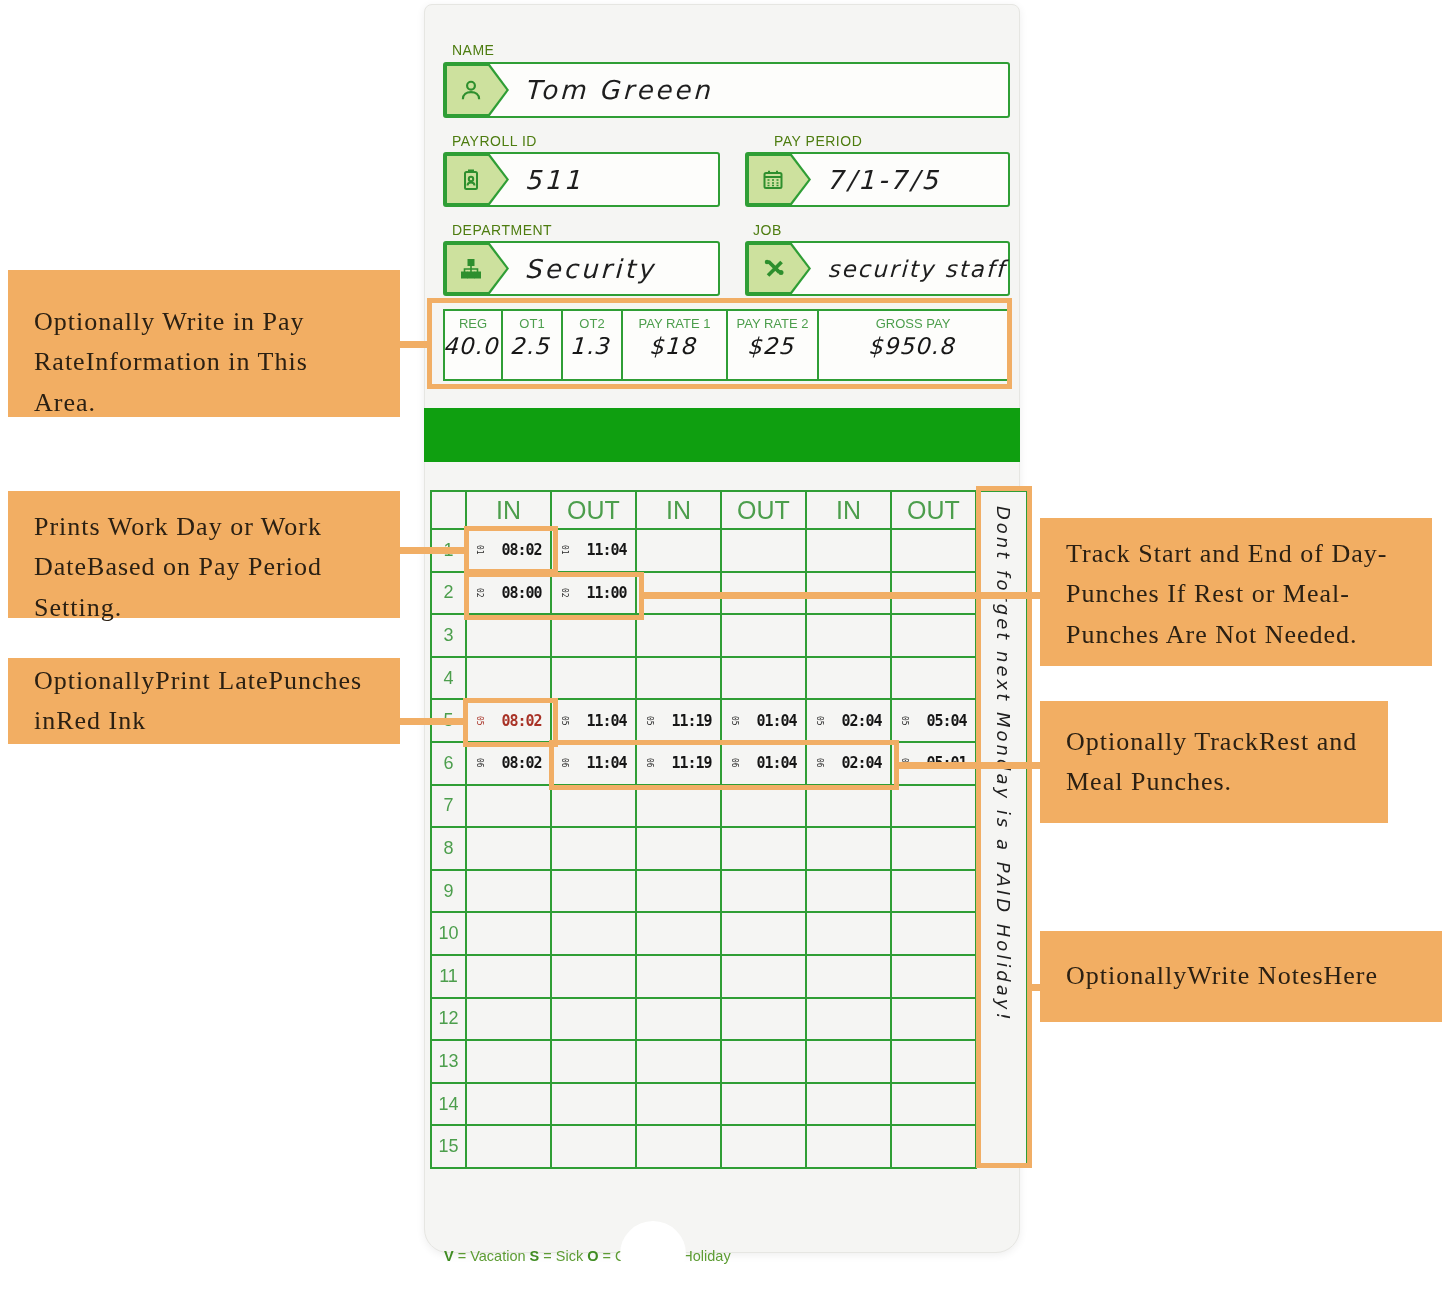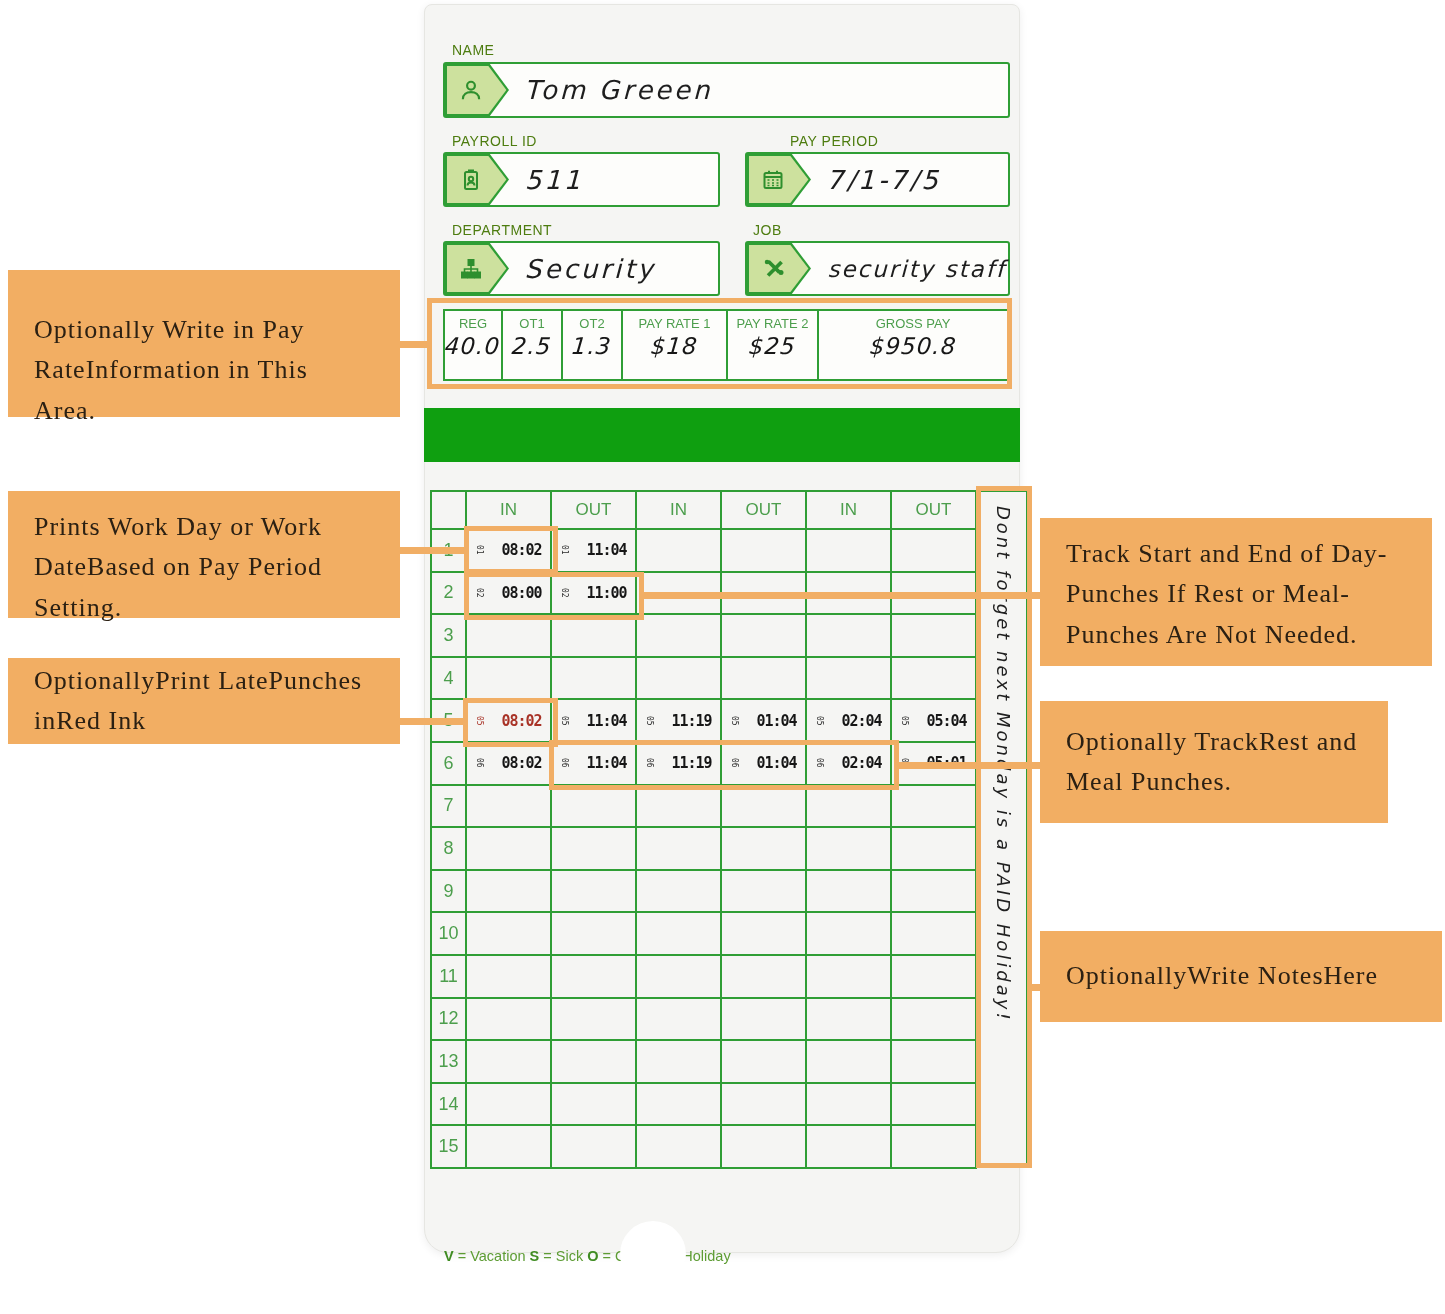"PAY PERIOD" div.flabel { left: 790px -> 774px }
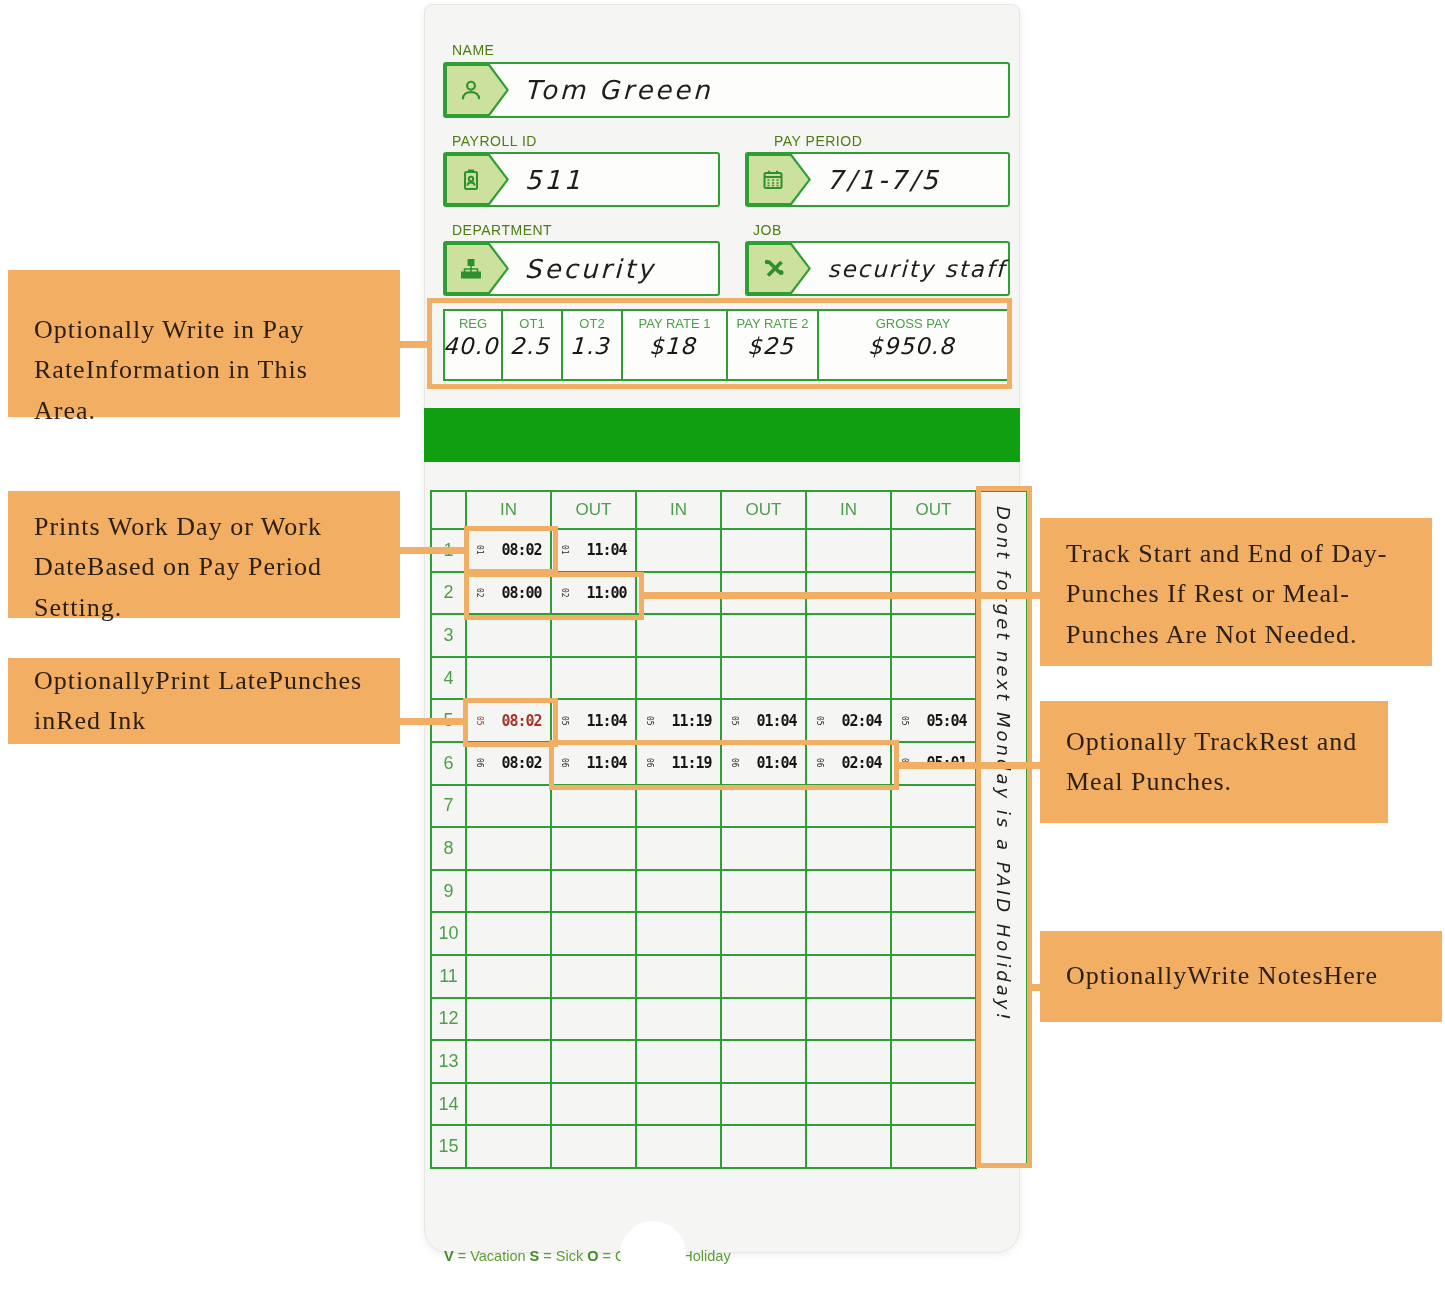"Optionally Write in Pay RateInformation" .callout { padding: 40px 26px -> 32px 26px }
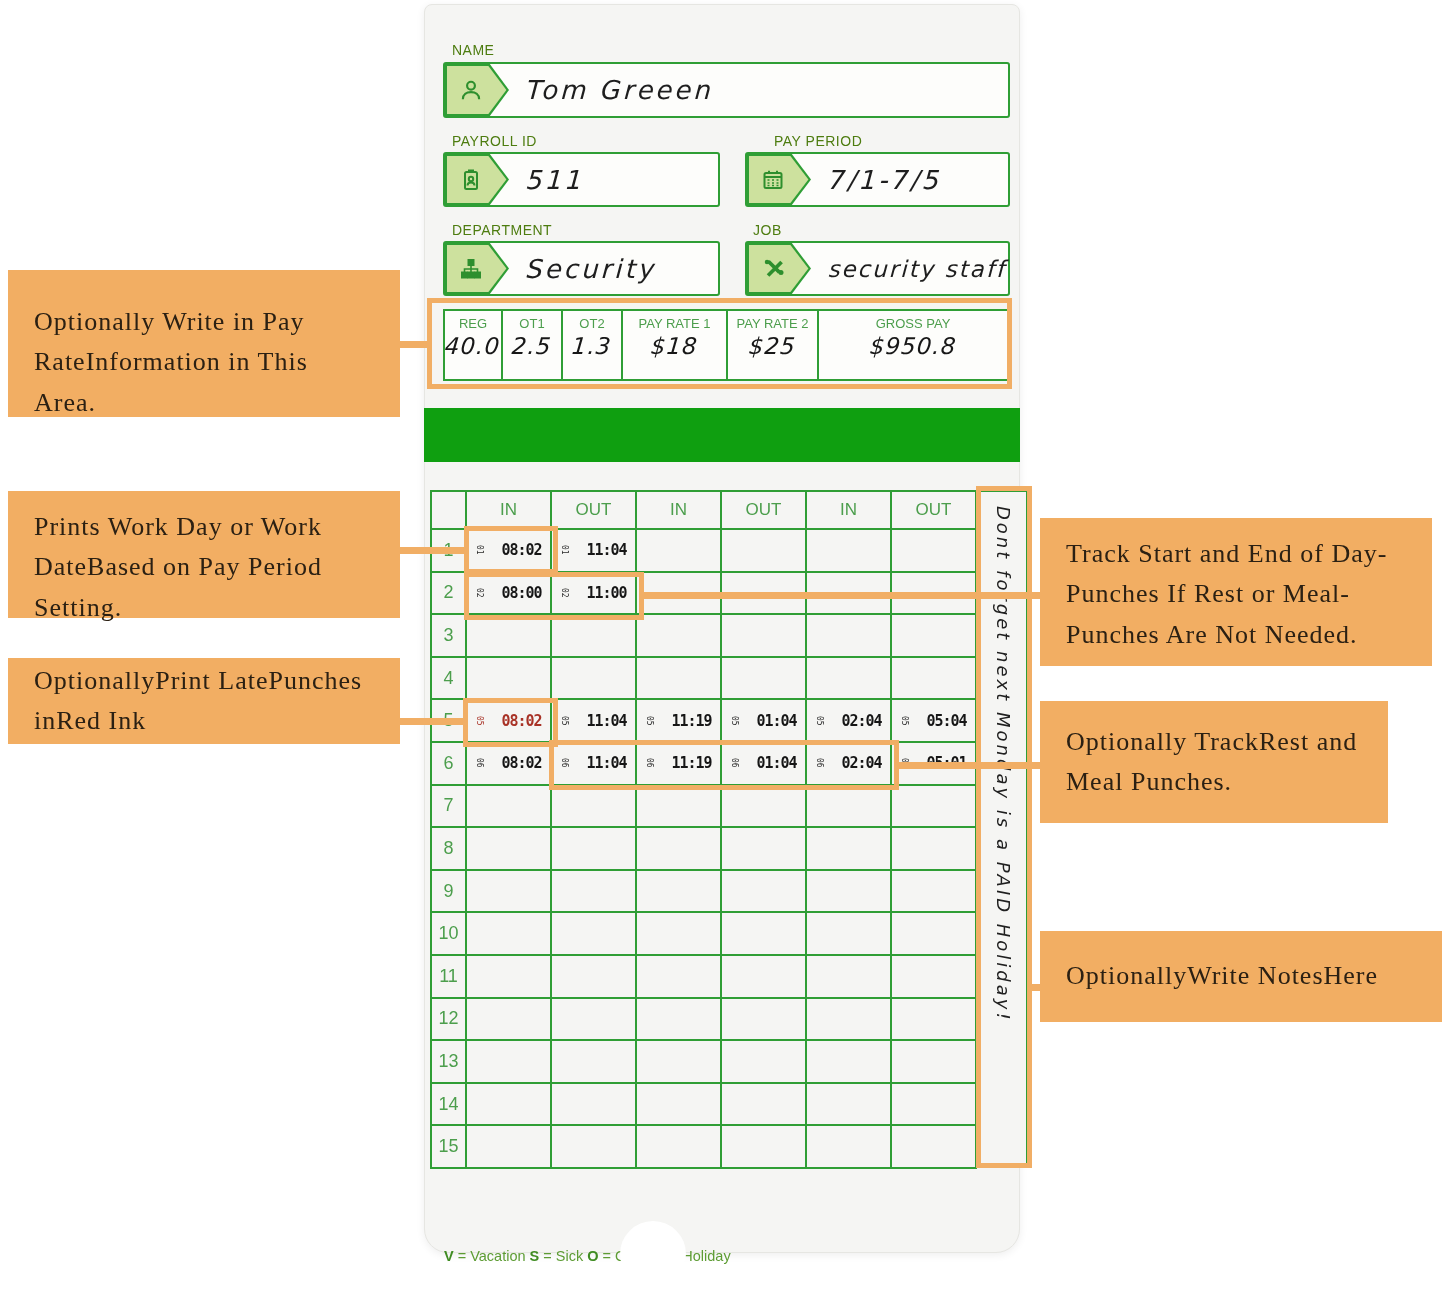"IN" .hdr { font-size: 17px -> 25px }
